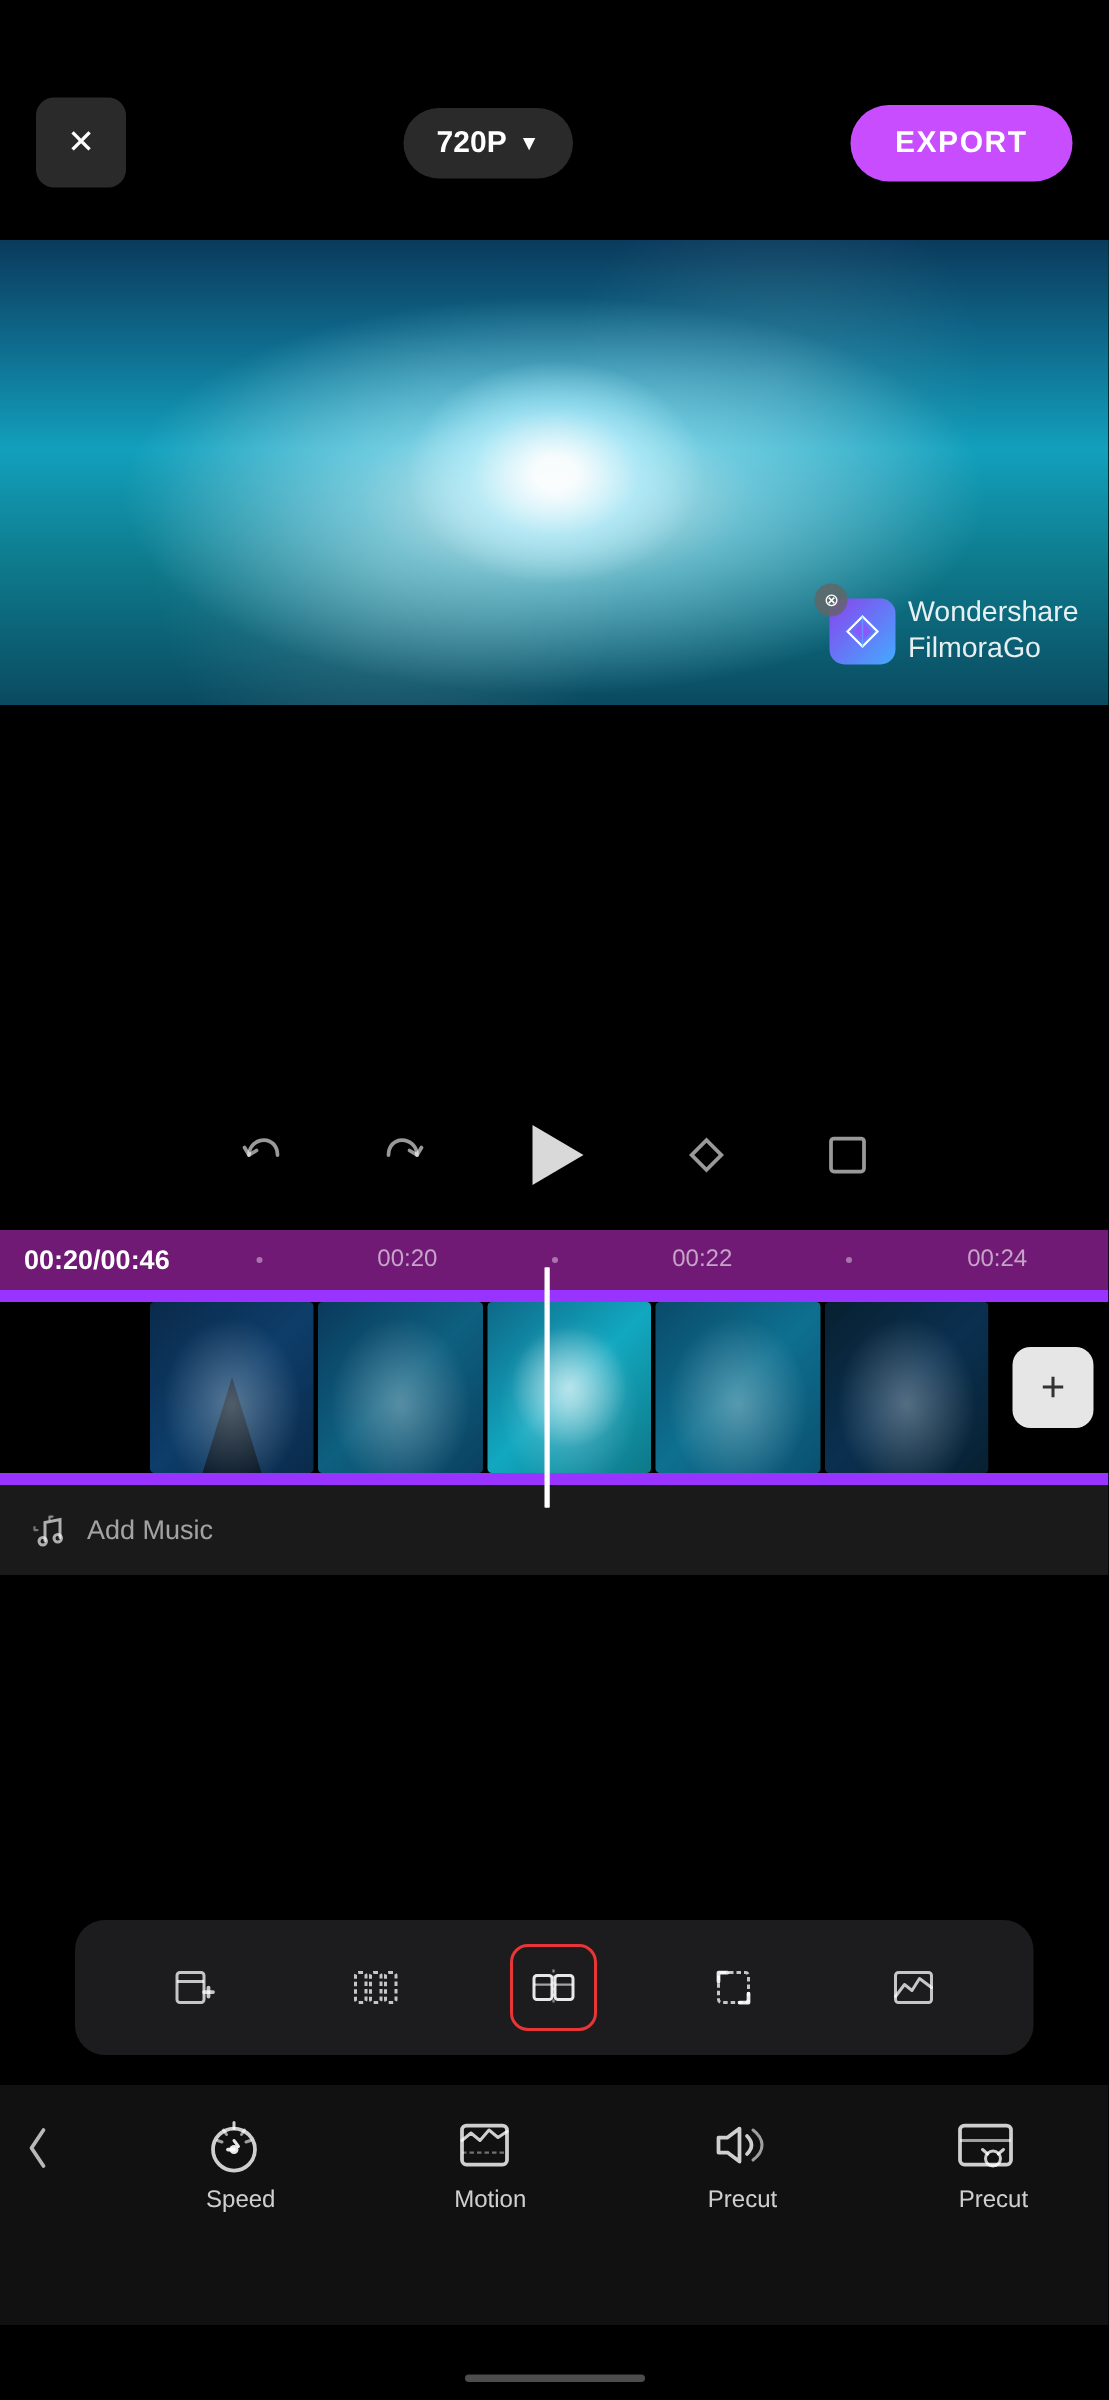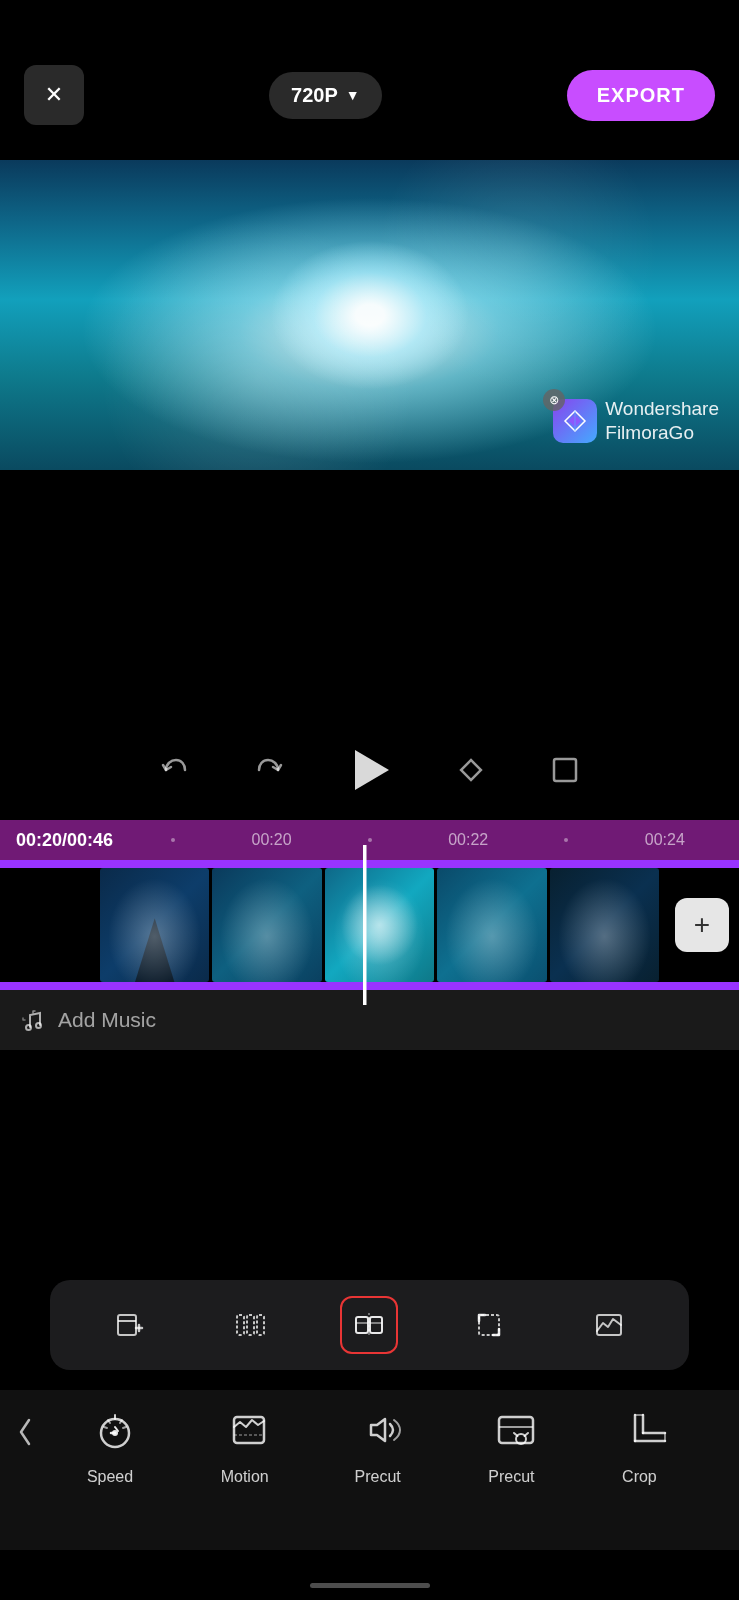"Add Music" .add-music-text { font-size: 21px -> 18px }
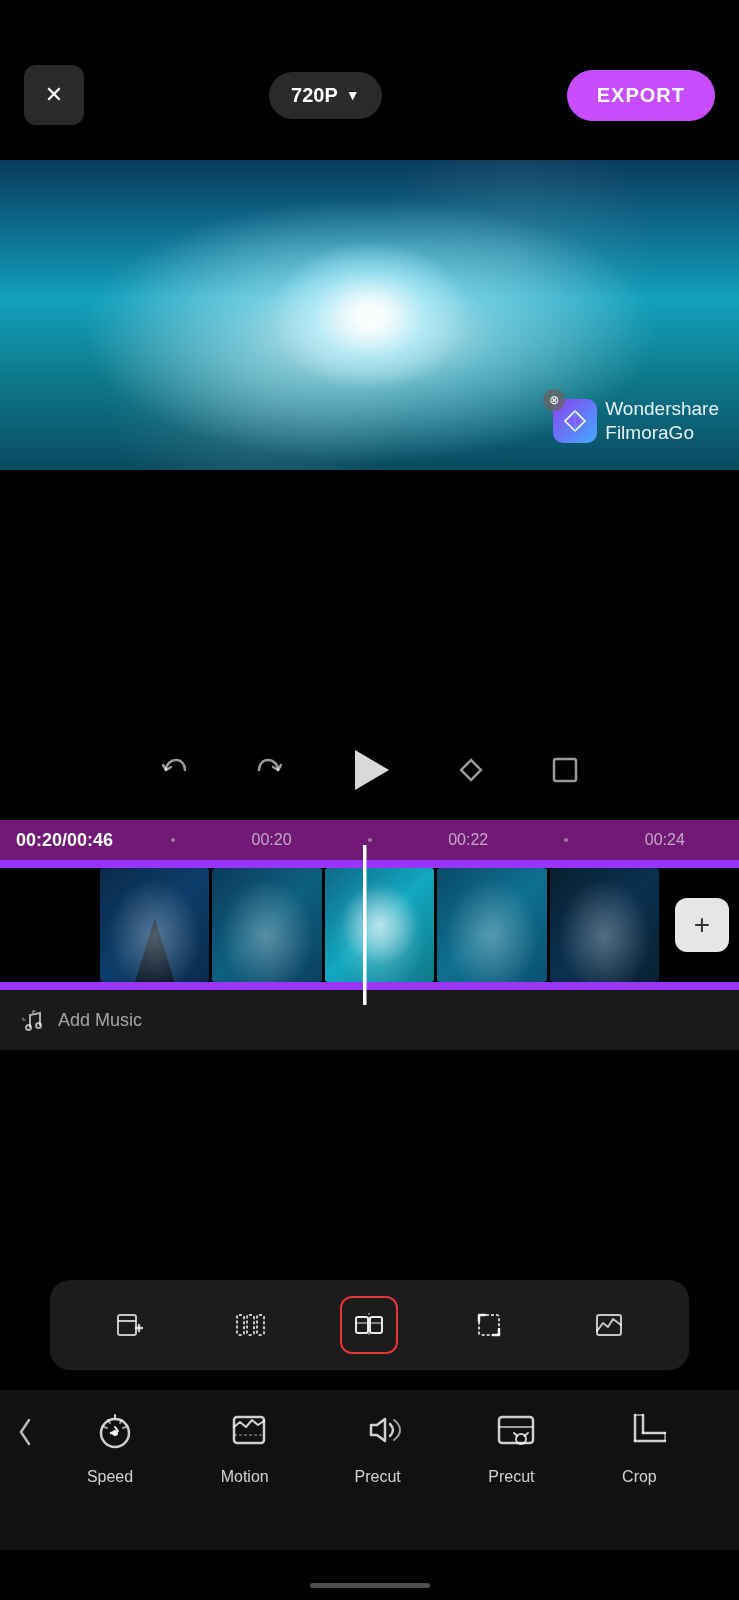"Speed" .nav-item { align-items: flex-start -> flex-end; gap: 10px -> 0 }
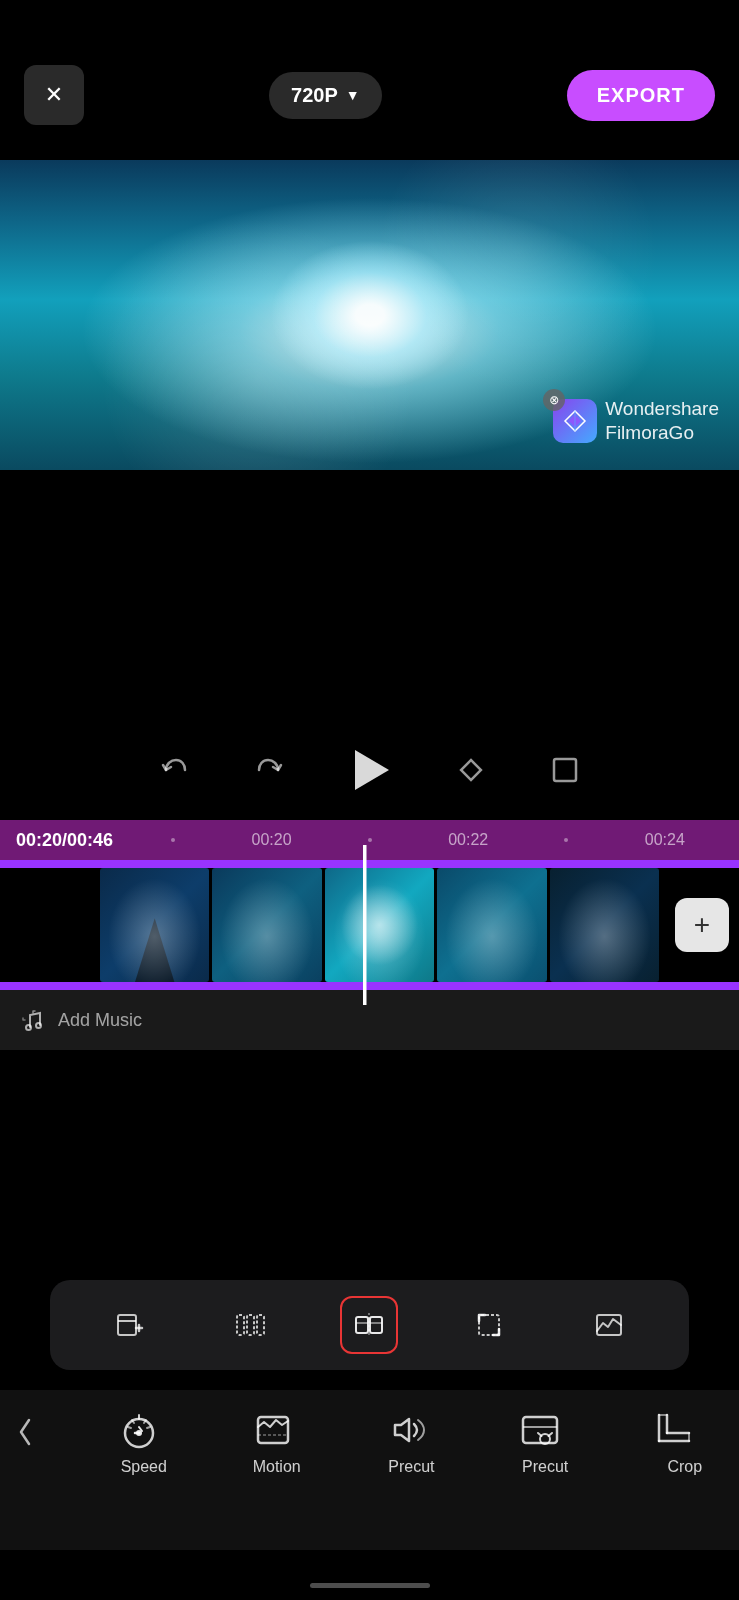"Crop" div.nav-item { html: <div> <div> <svg> <line></line> <line></line> <line></line> <line></line> <line></line> <line></line> </svg> </div> <span>Crop</span> </div> -> none }
